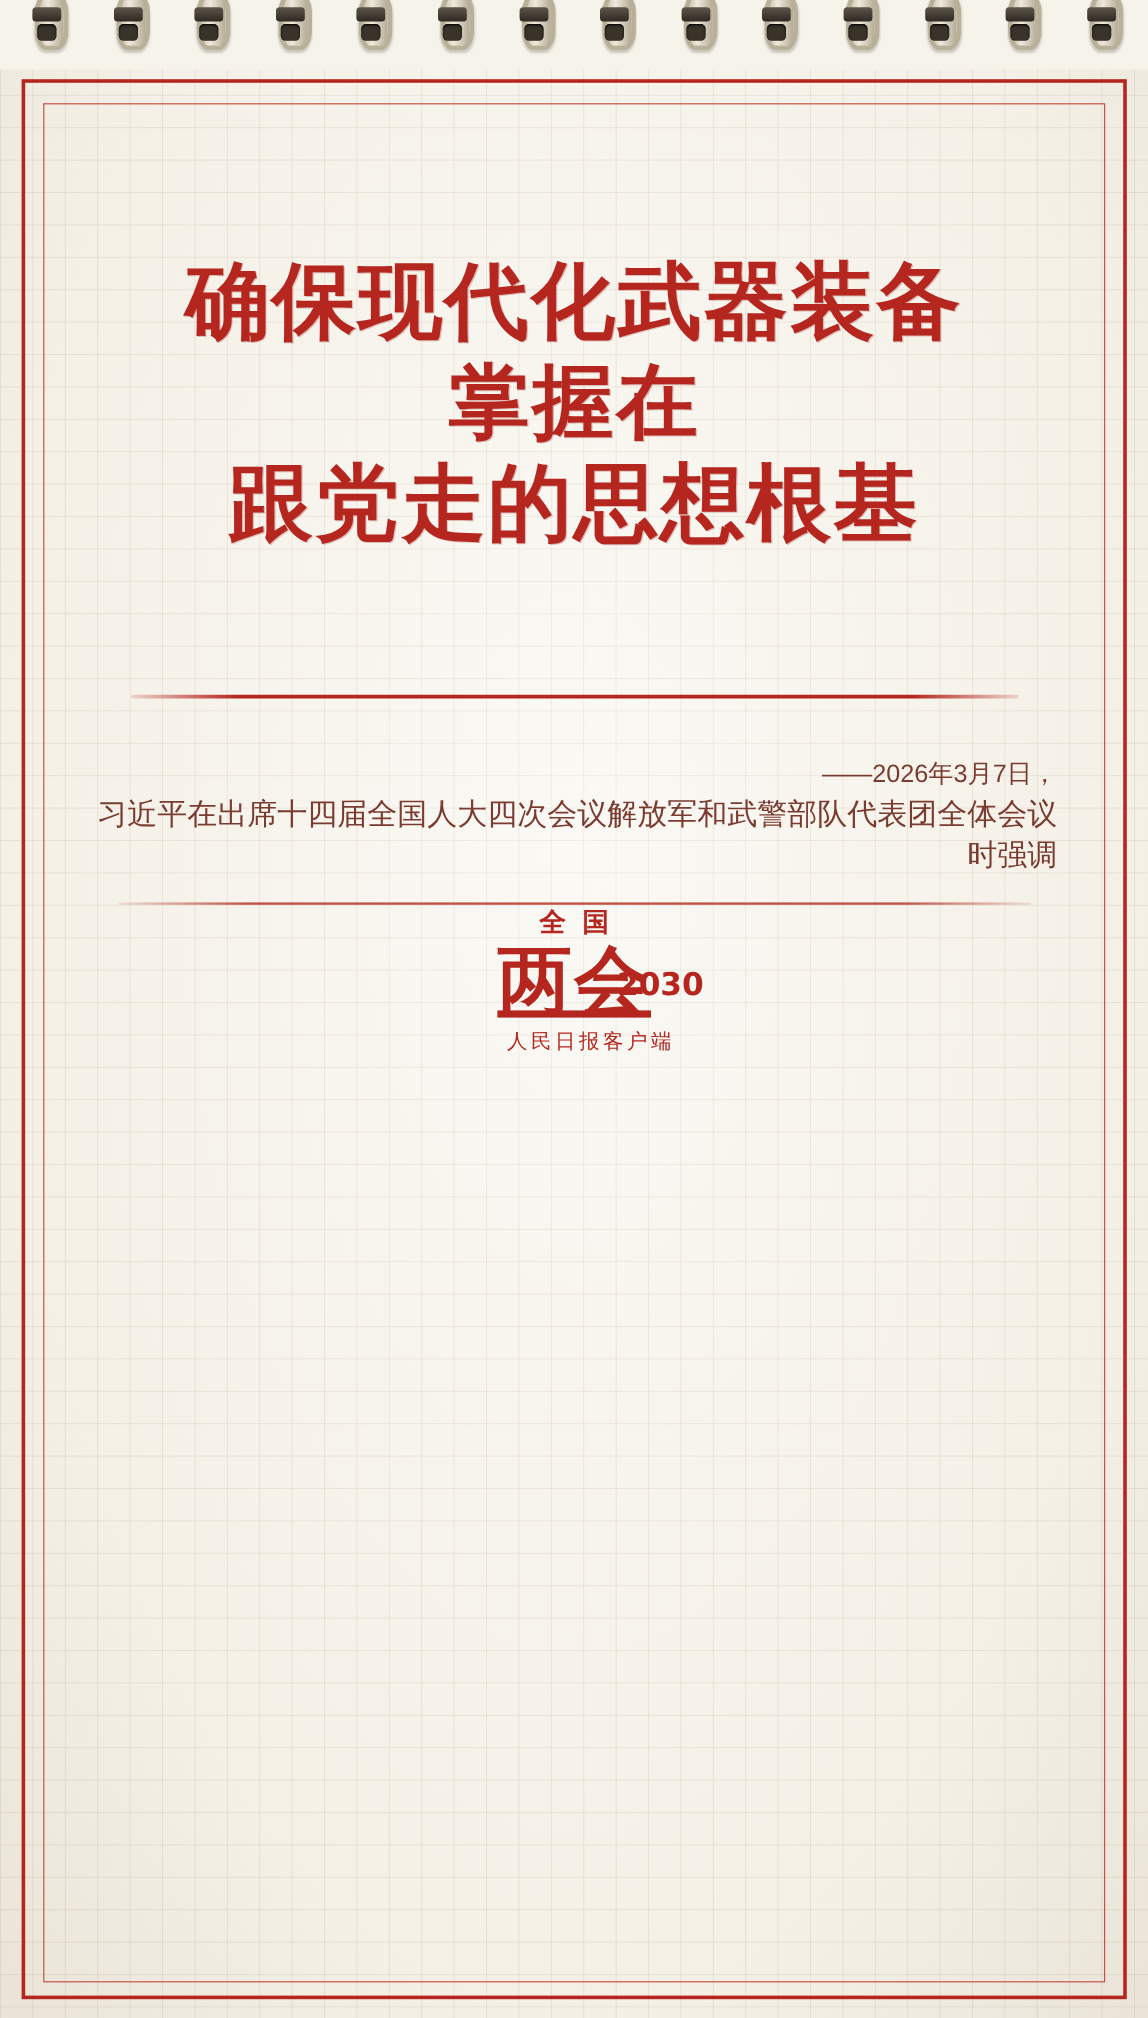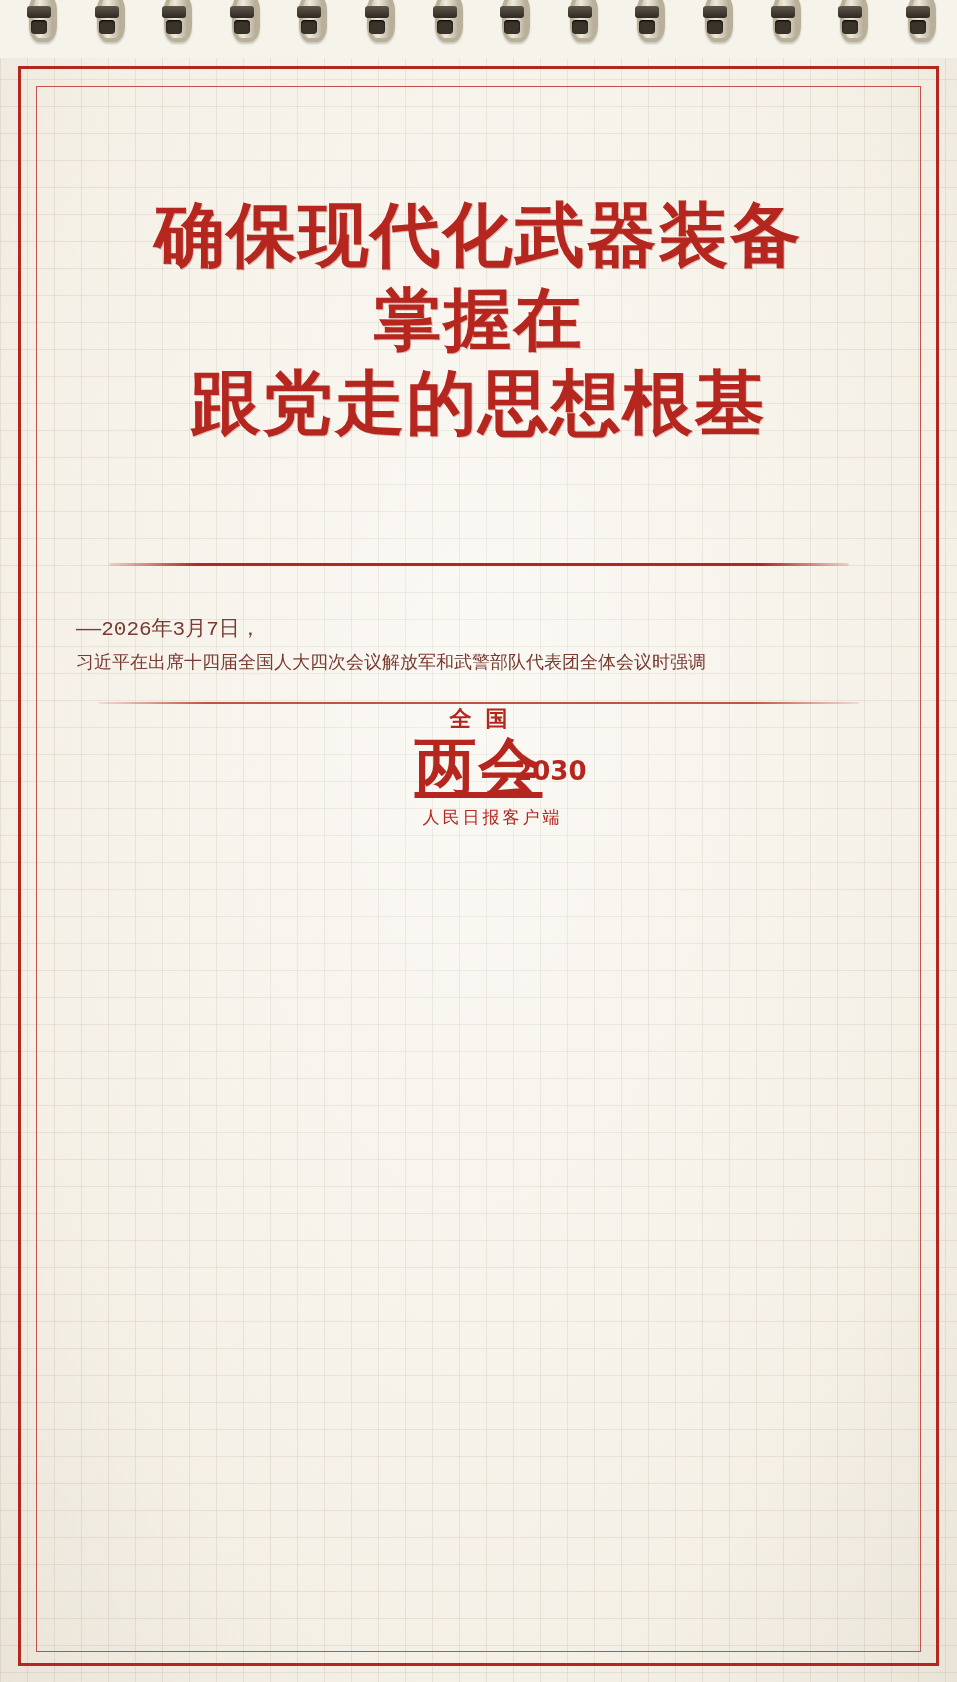"确保现代化武器装备" .content { top: 78px -> 94px }
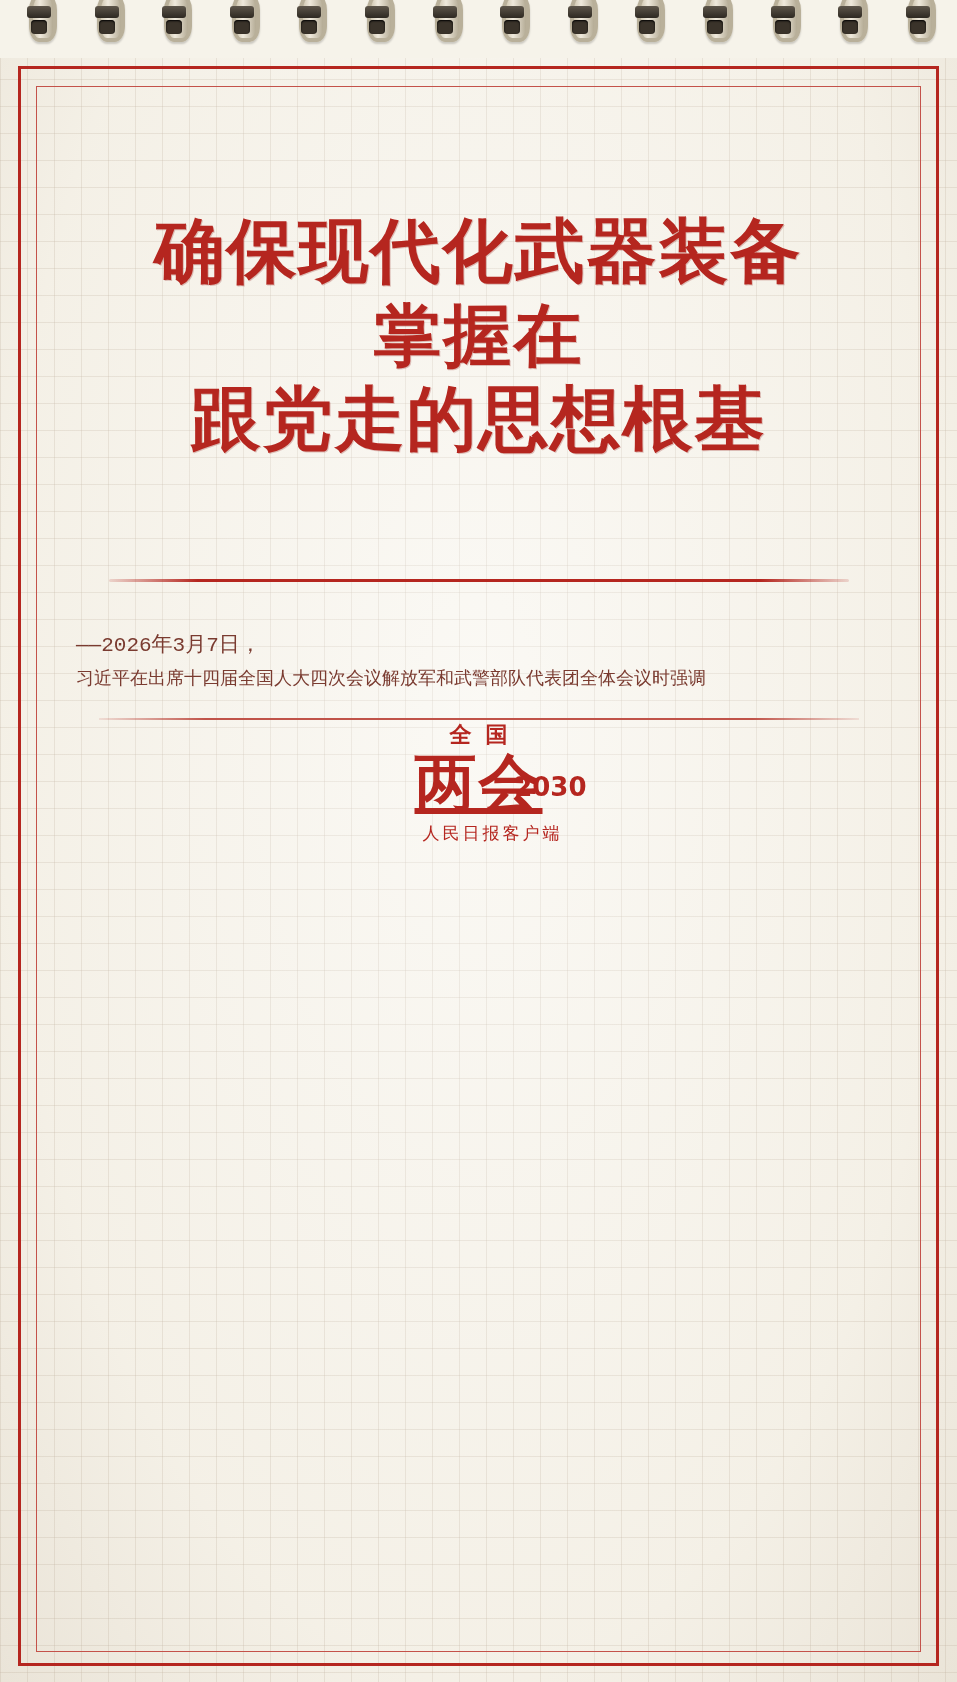"——2026年3月7日，" .attribution { font-family: Liberation Mono, monospace -> Liberation Sans, sans-serif; text-align: left -> right }
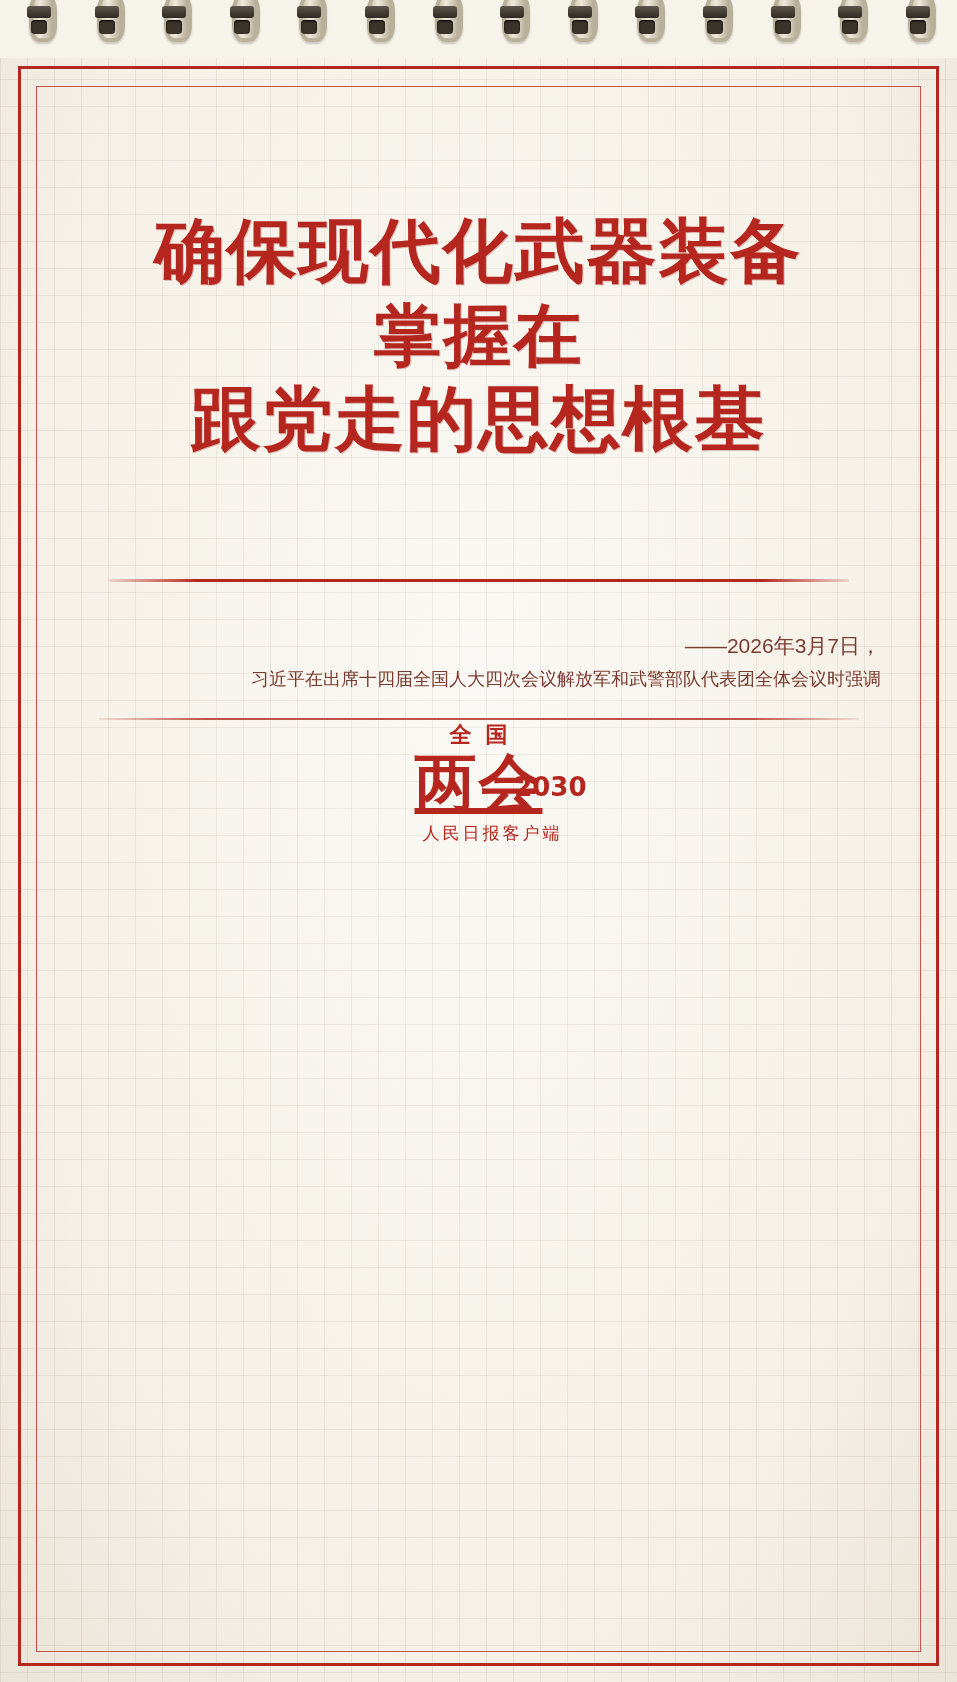"习近平在出席十四届全国人大四次会议解放军和武警部队代表团全体会议时强调" .attrib-source { font-size: 18px -> 25px }
